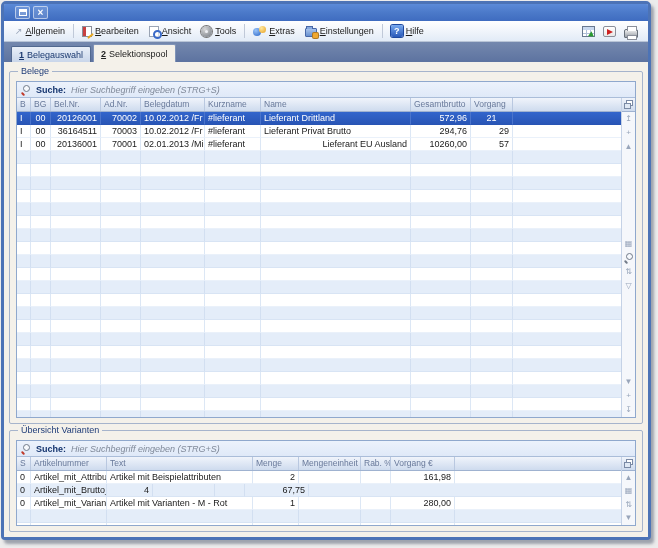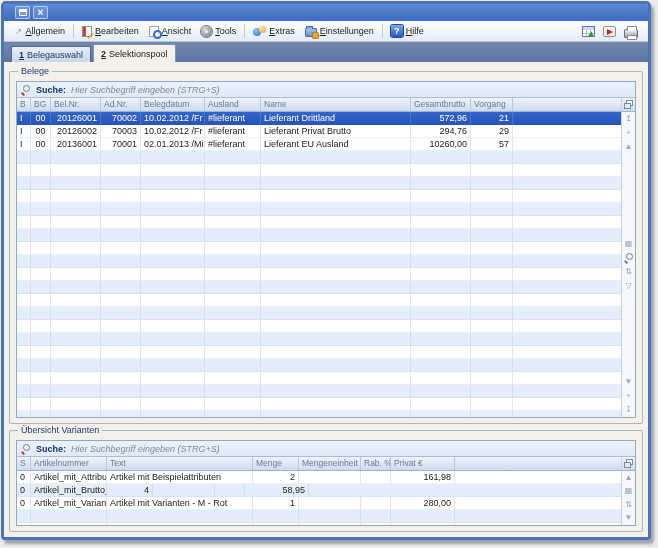"Ausland" span.g-hcell { text: Ausland -> Kurzname }
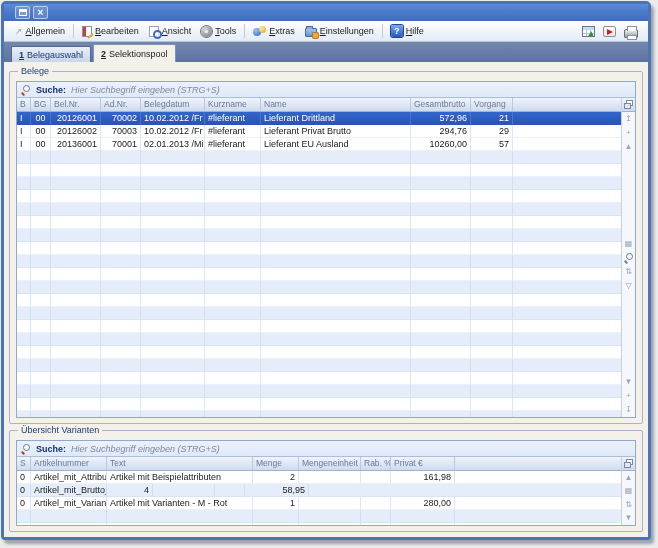"21" span.g-cell { text-align: right -> center }
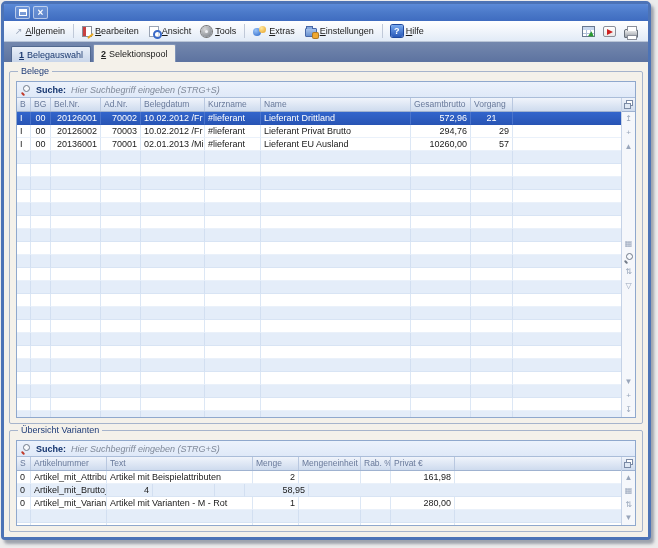"20126002" span.g-cell { text: 20126002 -> 36164511 }
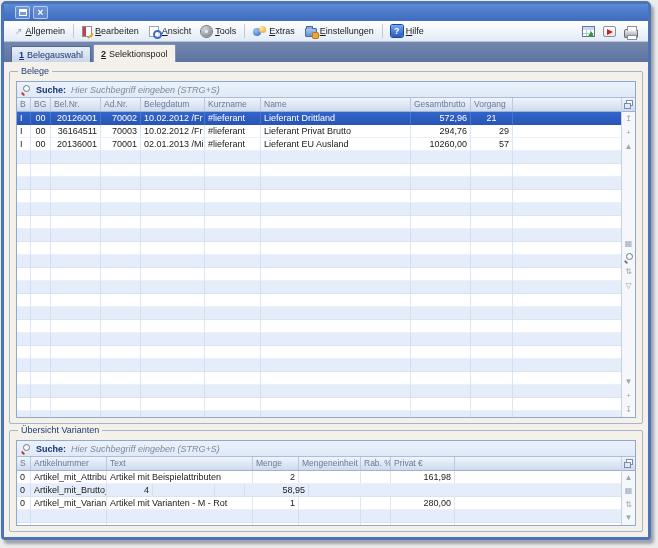"Lieferant EU Ausland" span.g-cell { text-align: left -> right }
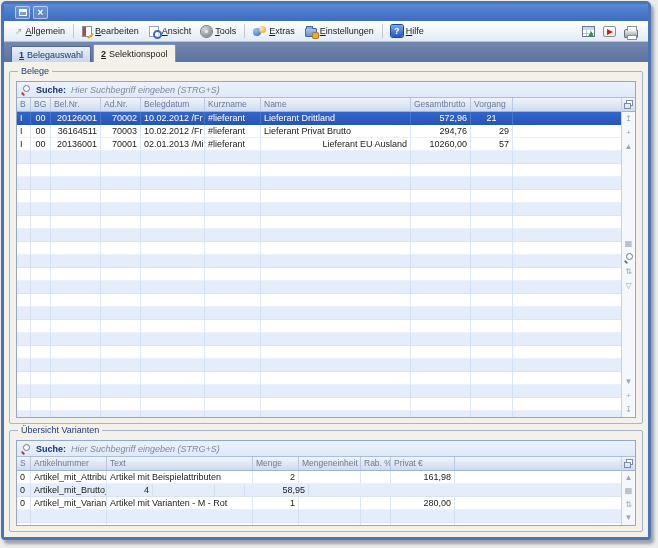"Privat €" span.g-hcell { text: Privat -> Vorgang }
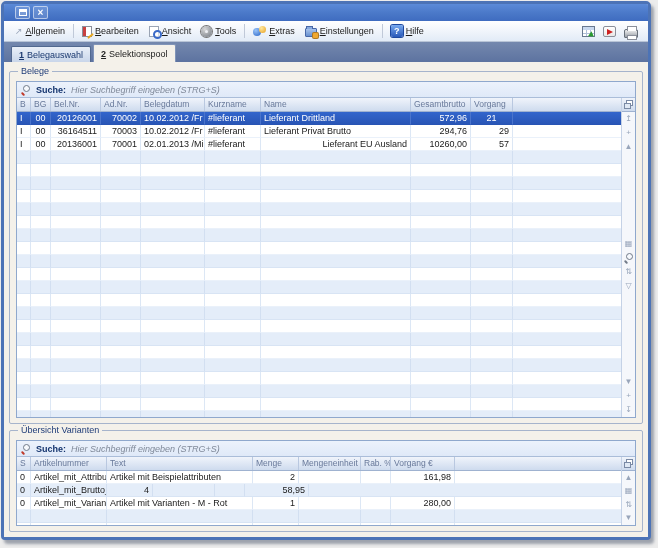"58,95" span.g-cell { text: 58,95 -> 67,75 }
